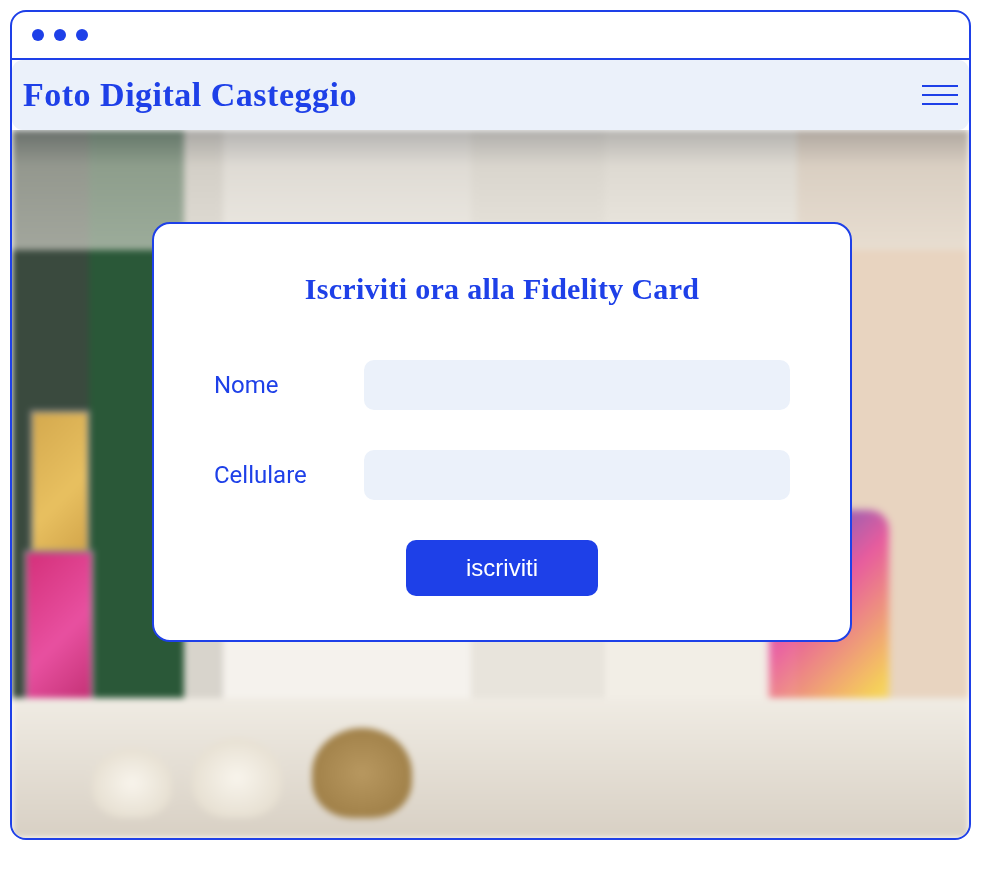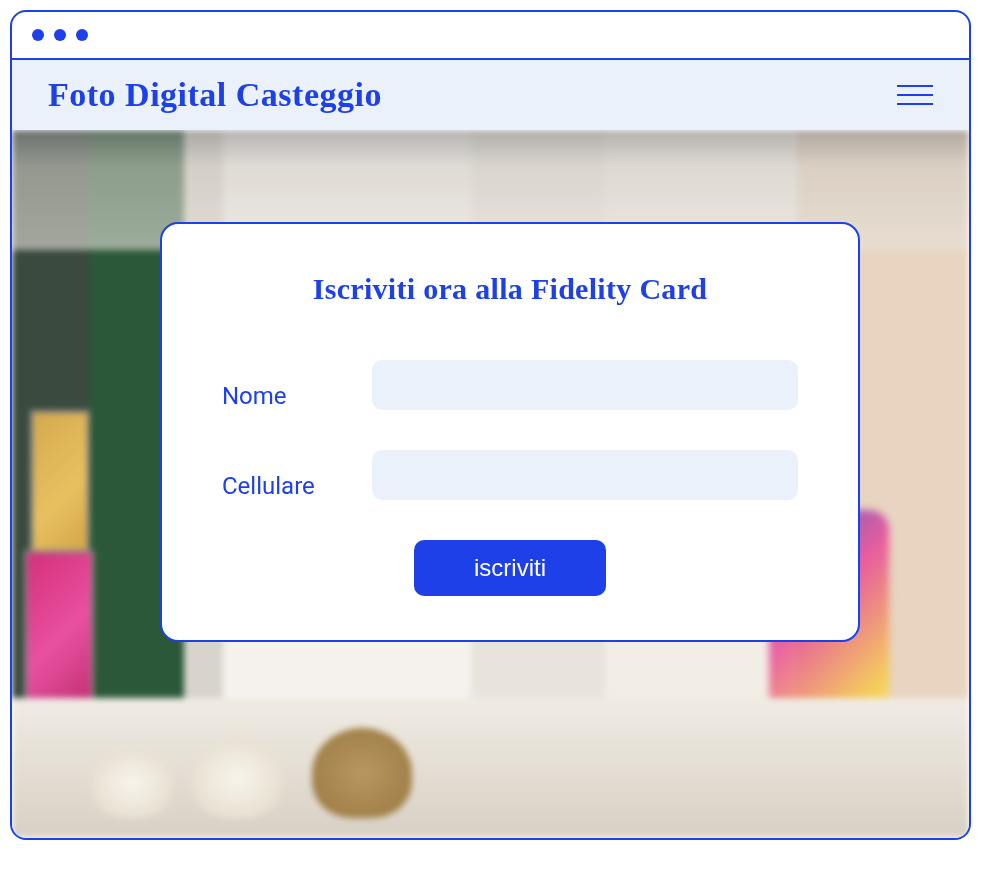"Foto Digital Casteggio" .header-bar { border-radius: none -> 11px; padding: 0 36px -> 0 11px }
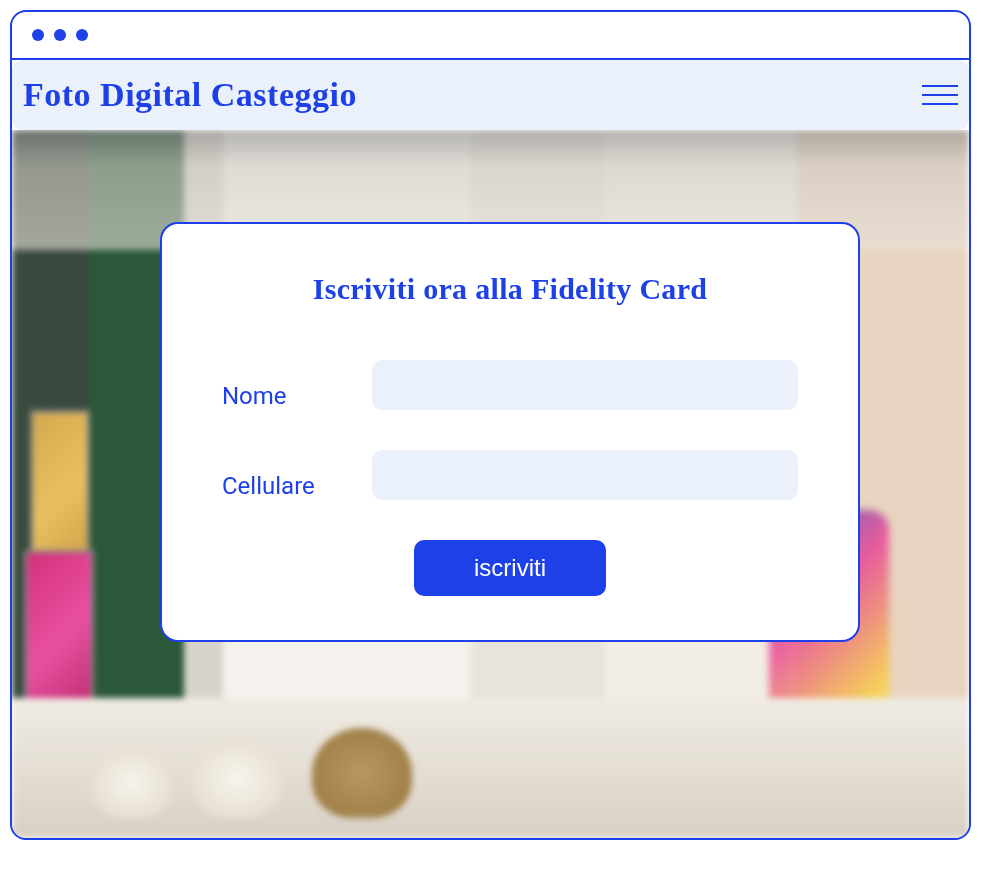"Iscriviti ora alla Fidelity Card" .form-card { left: 148px -> 140px }
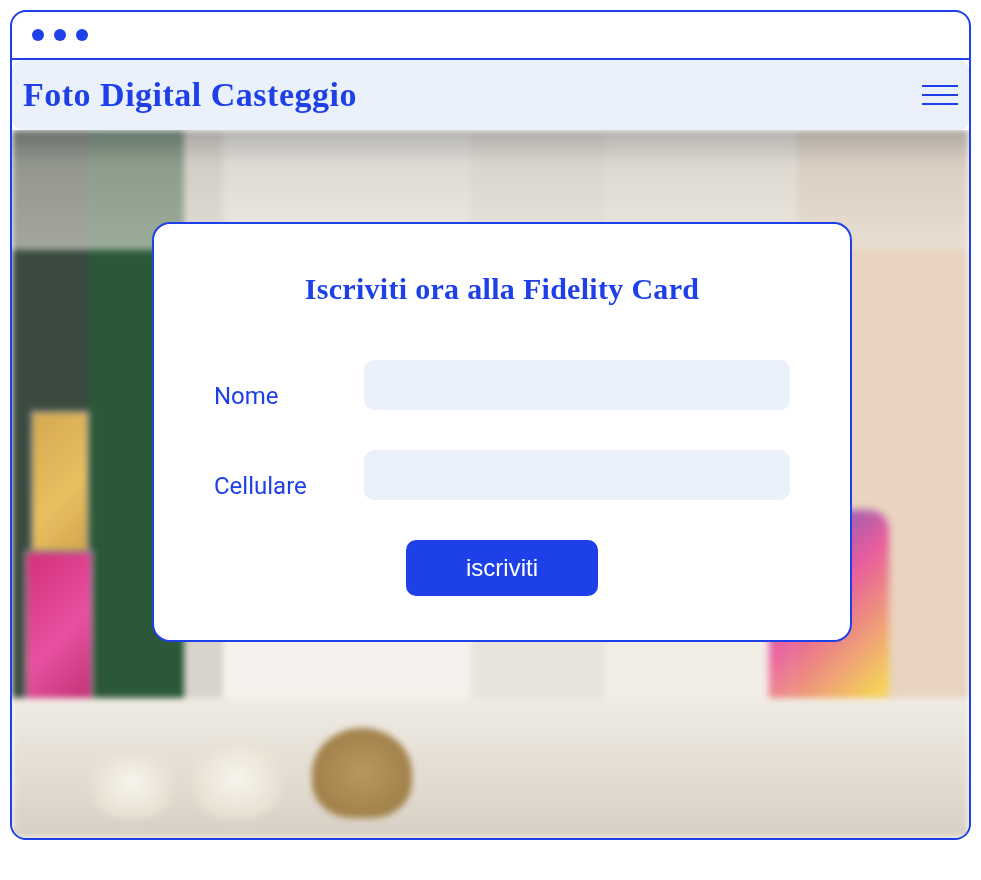"Nome" .form-row { align-items: flex-end -> center }
